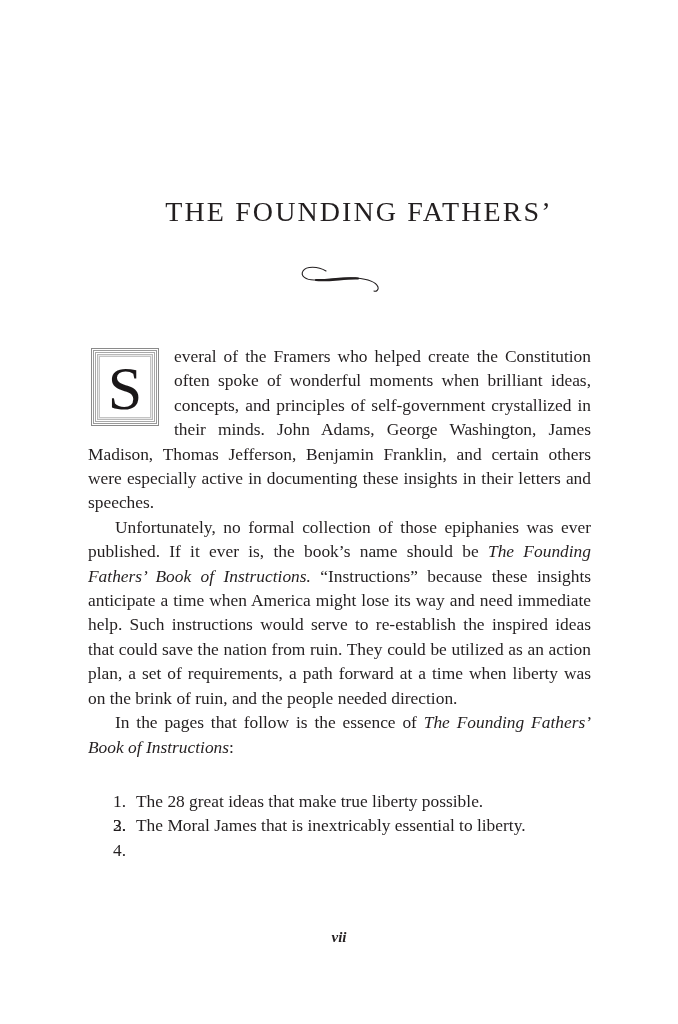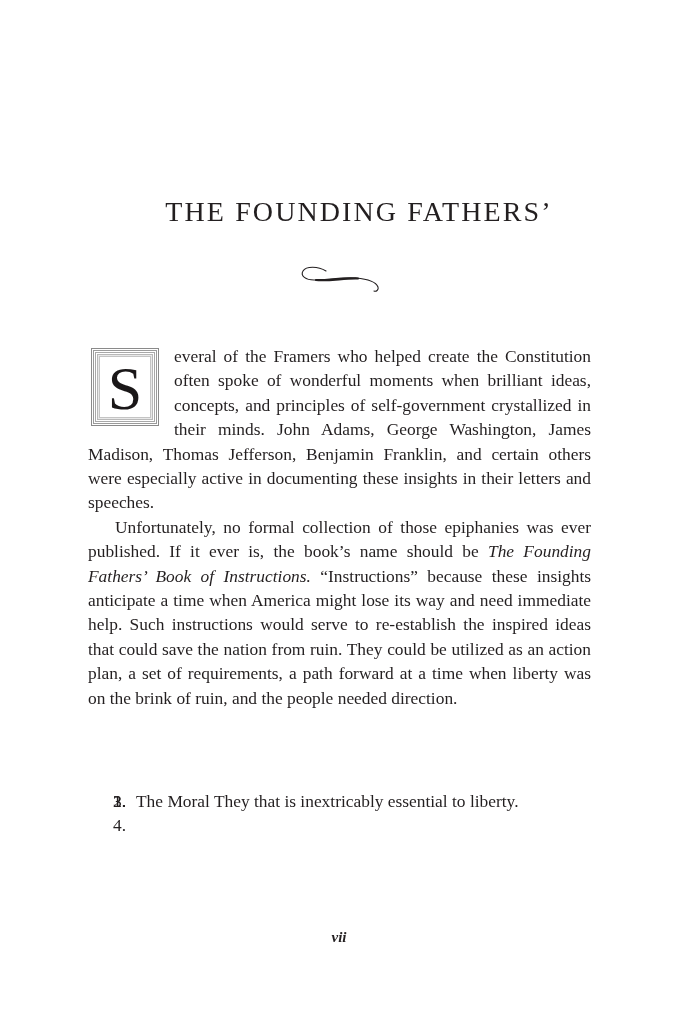"In the pages that follow" p.indent { html: none -> <p><span>In the pages that follow is the essence of </span><em>The Founding Fathers’ Book of Instructions</em><span>:</span></p> }
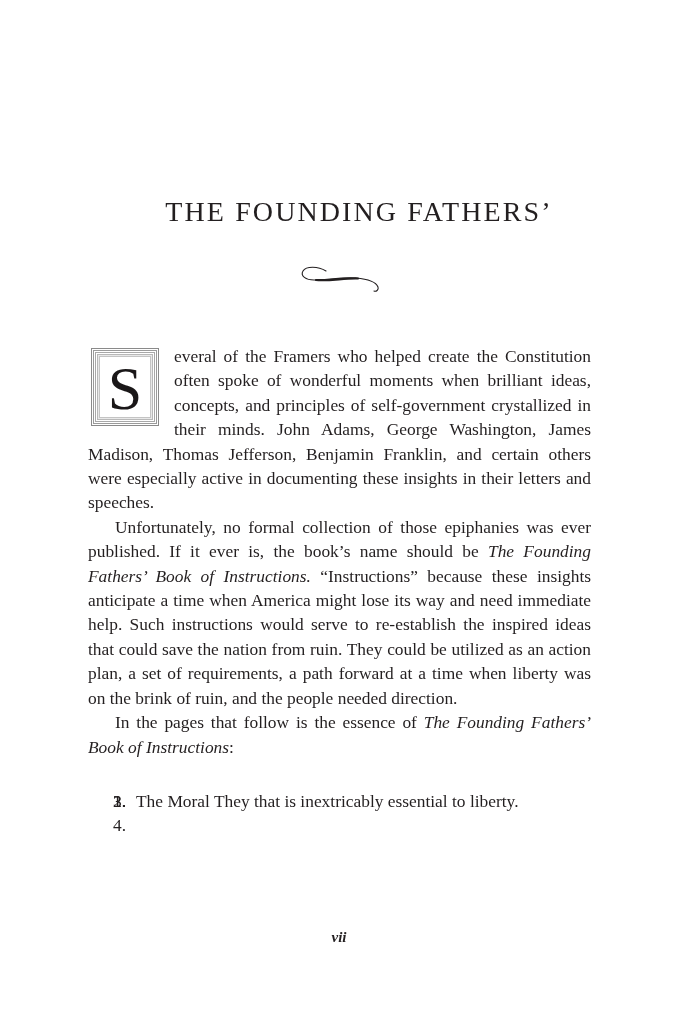"The 28 great ideas that" span { html: none -> <span>The 28 great ideas that make true liberty possible.</span> }
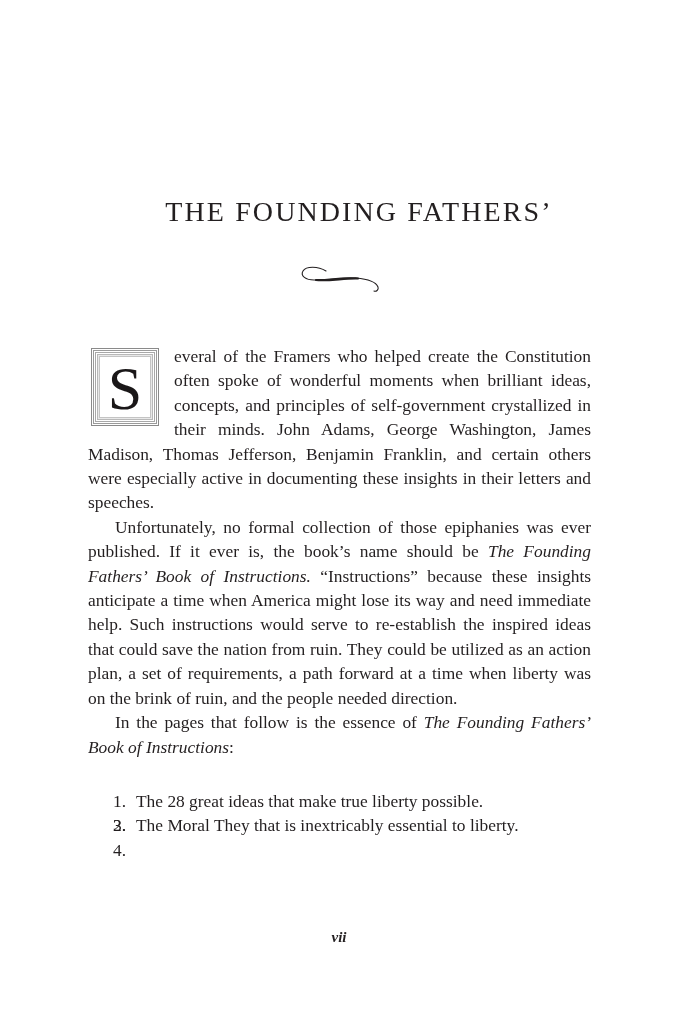"The Moral They that is" span { text: They -> James }
